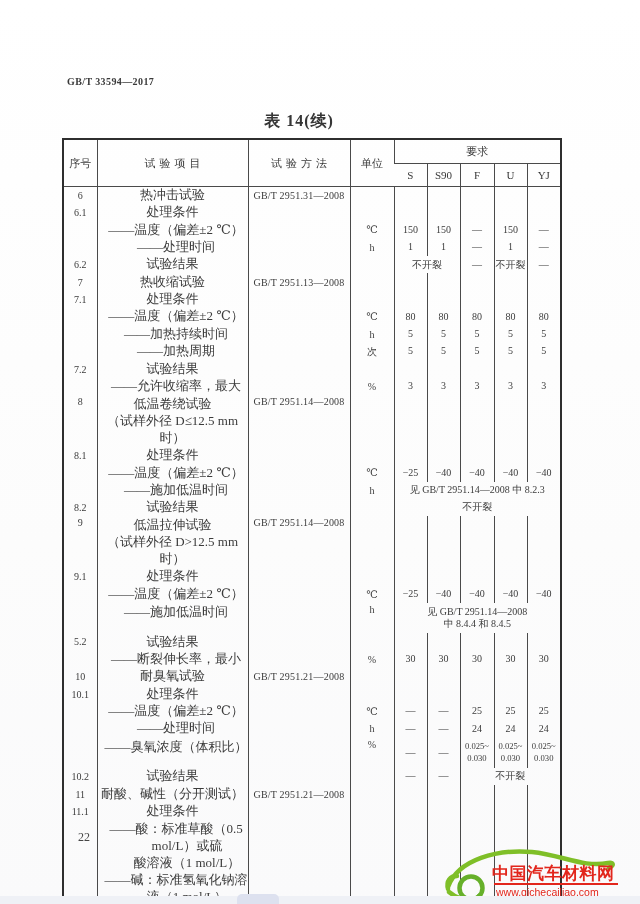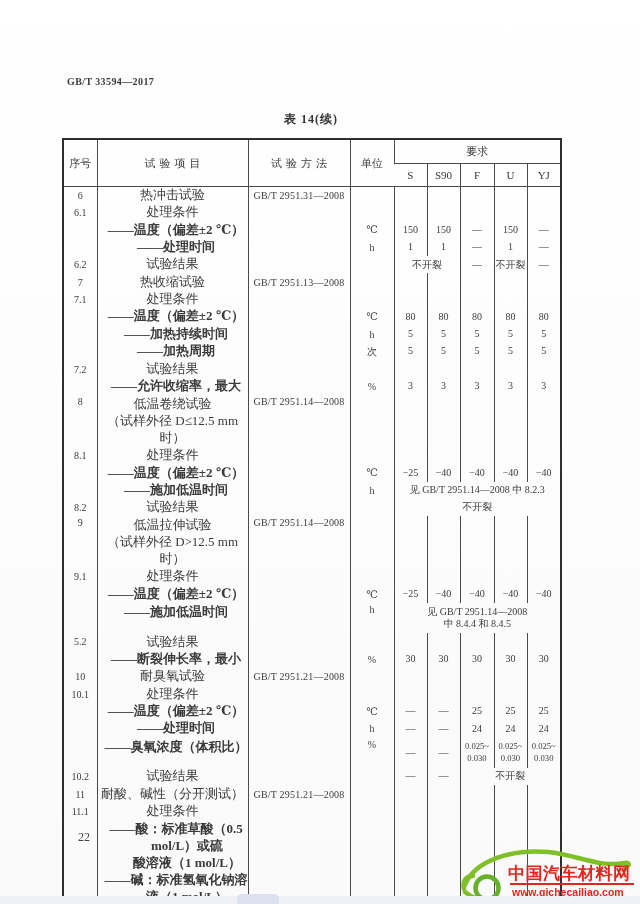"表 14(续)" .tbl-title { font-size: 12px -> 16px; left: 62px -> 50px }
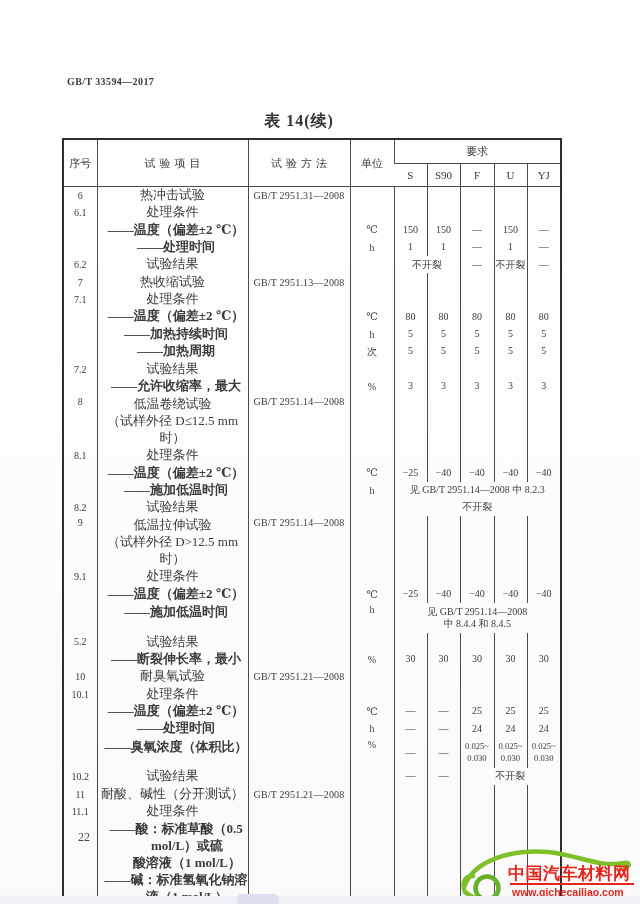"——温度（偏差±2 ℃）" td.c-item.hang { font-weight: bold -> none }
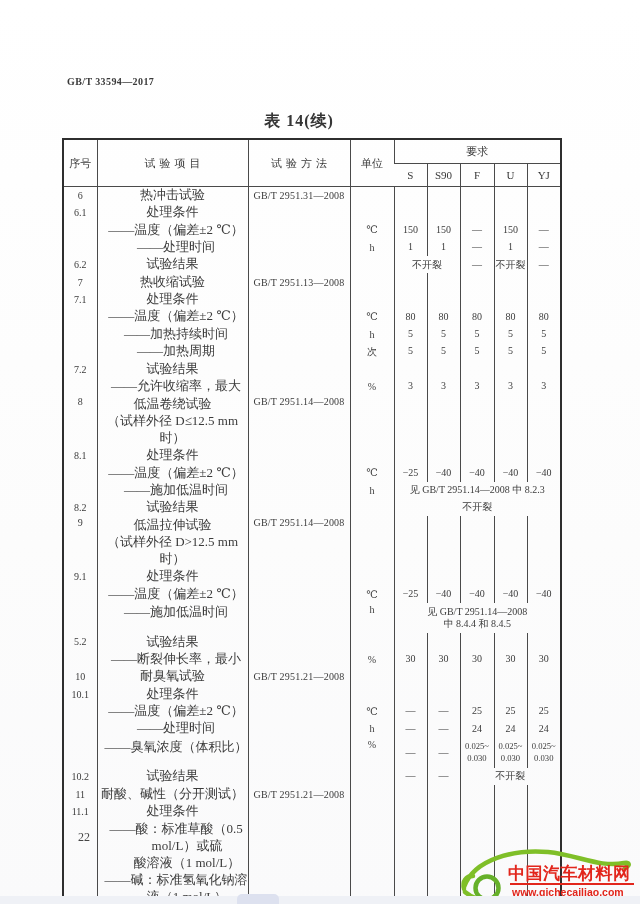"中国汽车材料网" .watermark { left: 452px -> 436px }
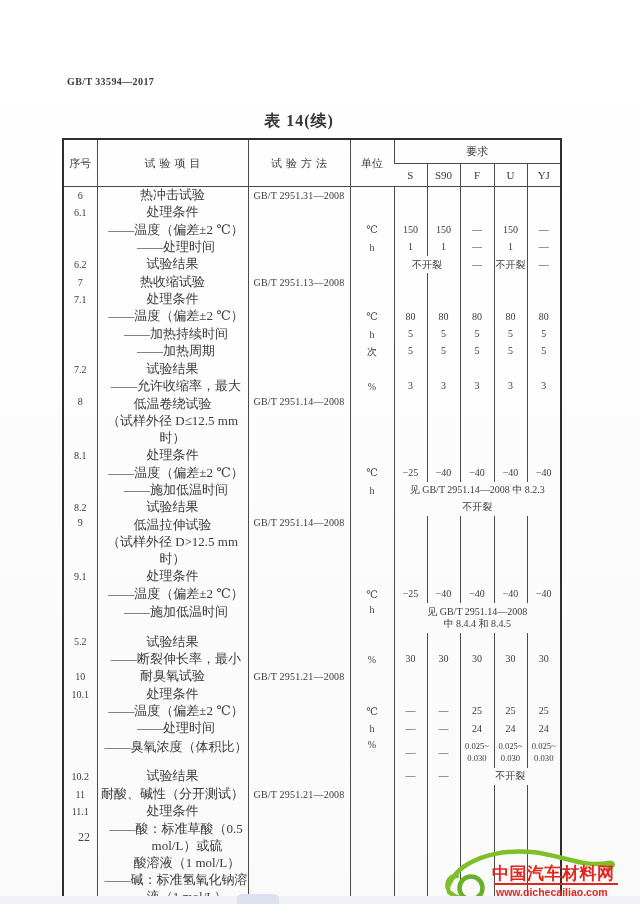"www.qichecailiao.com" .wm-url { font-weight: bold -> normal }
